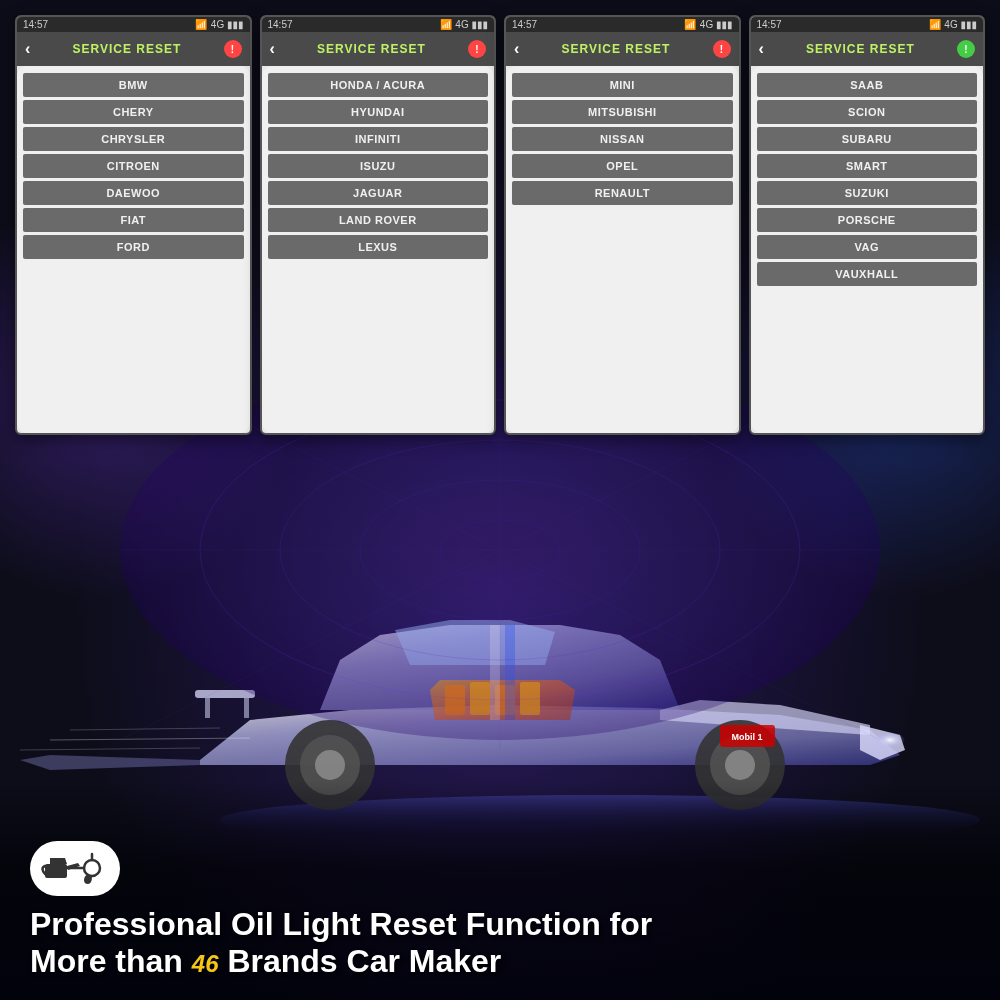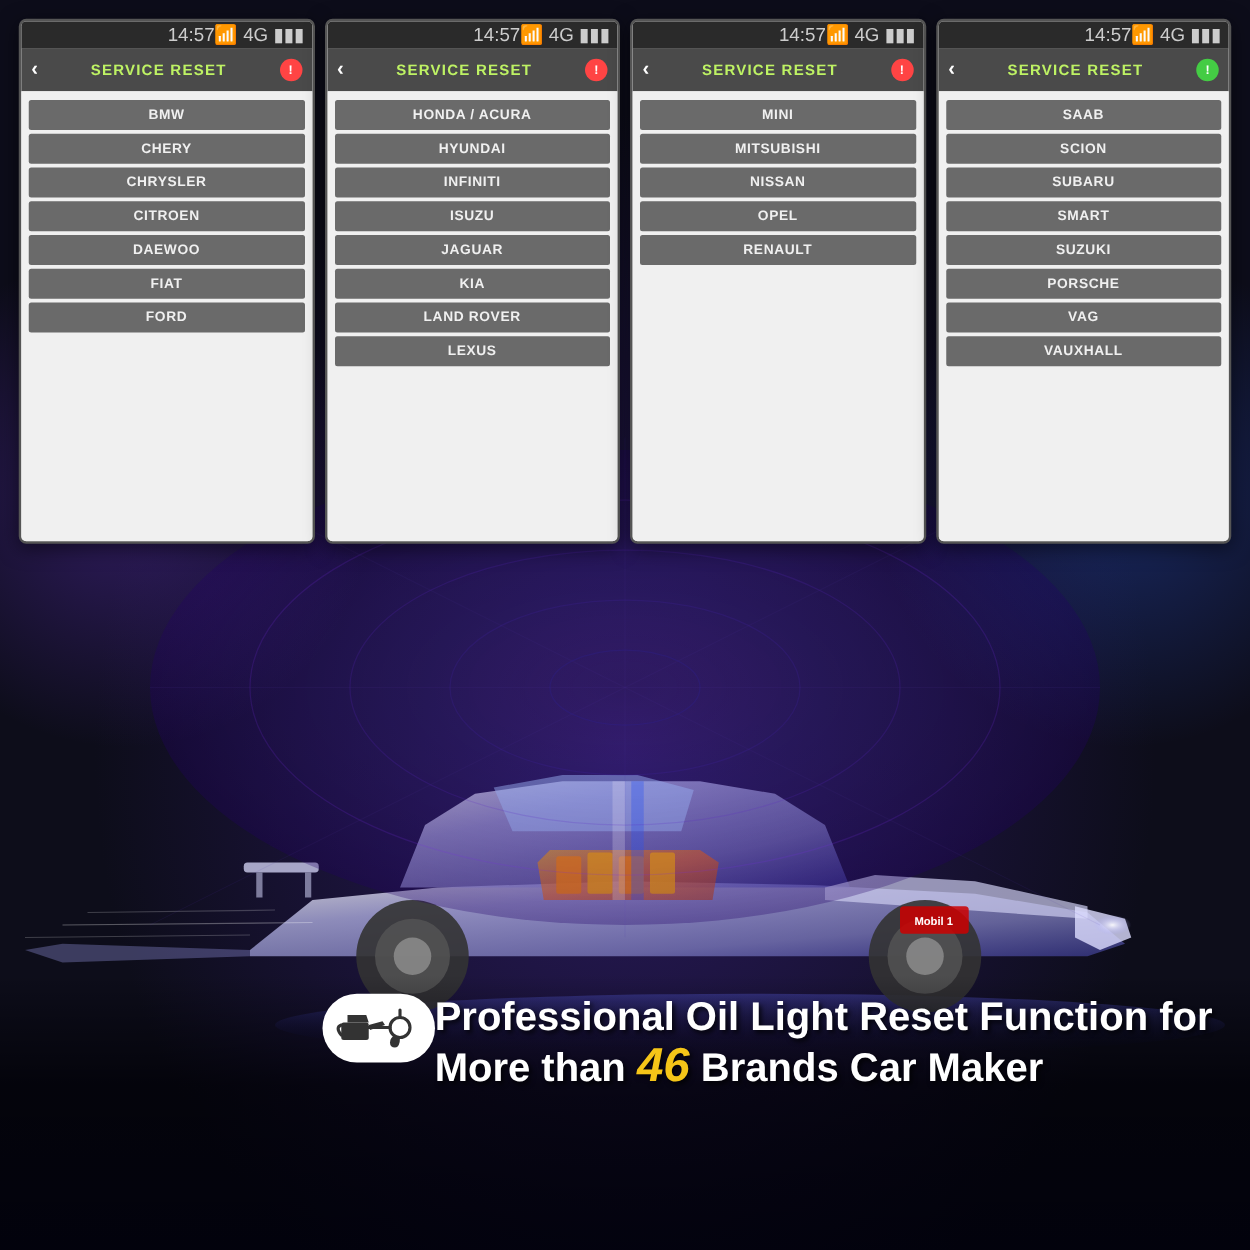"14:57" .screen-status-bar { font-size: 15px -> 10px; justify-content: flex-end -> space-between }
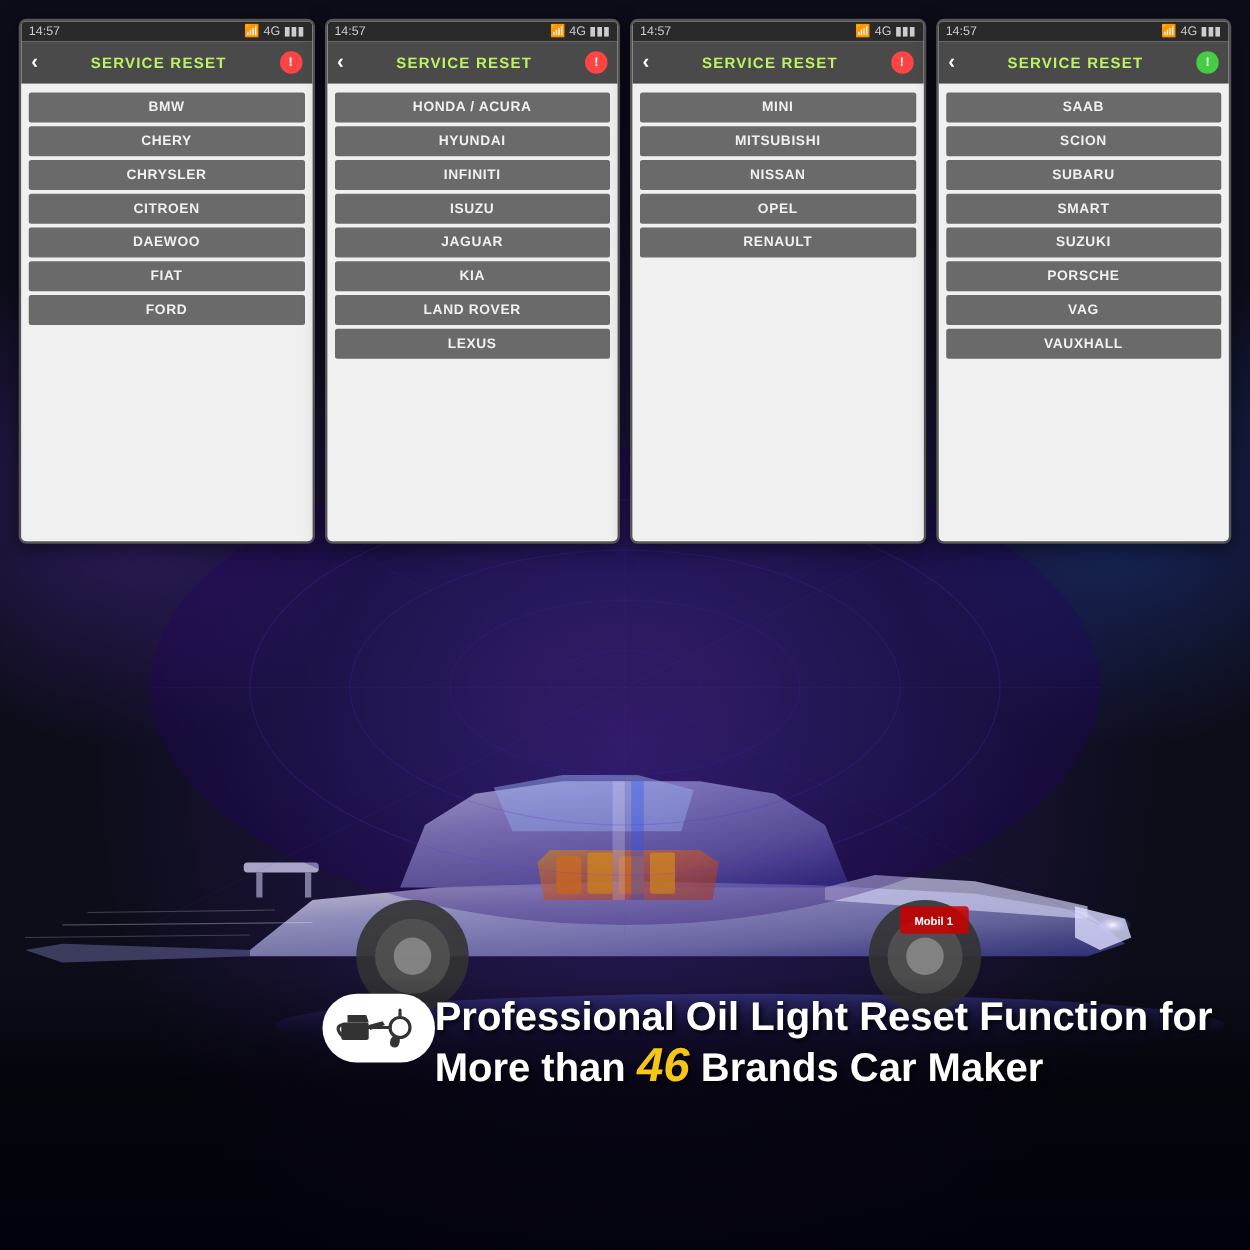"BMW" .screen-body { border-radius: none -> 11px }
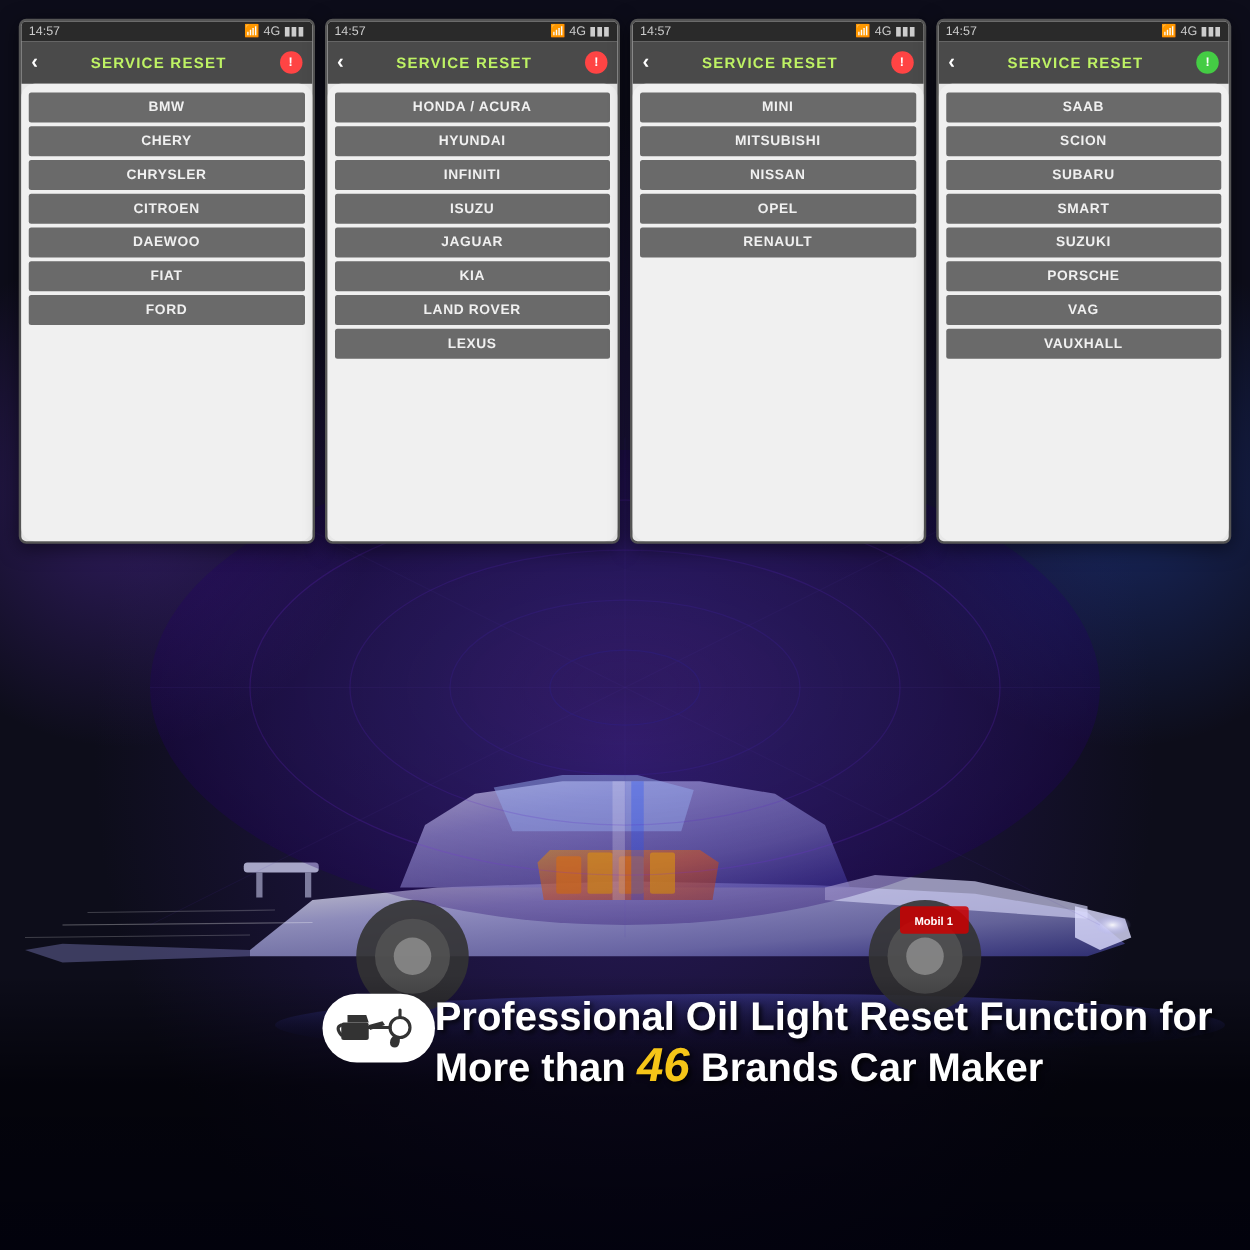"KIA" li.menu-item { html: <li>KIA</li> -> none }
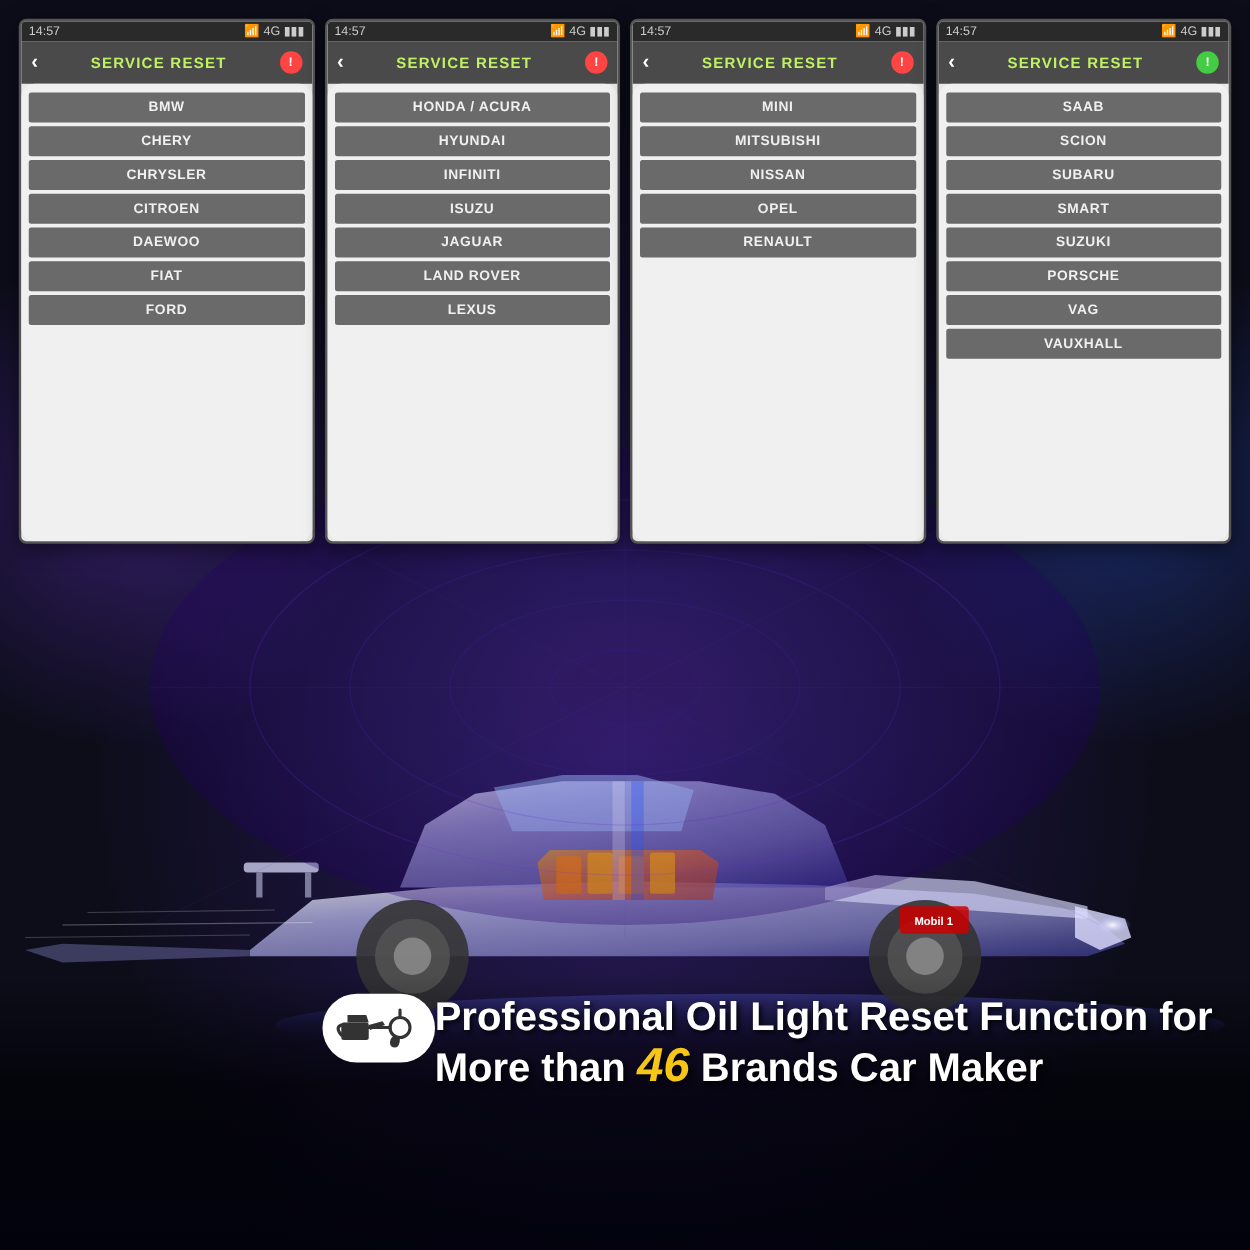"Professional Oil Light Reset Function" .bottom-section { flex-direction: row -> column }
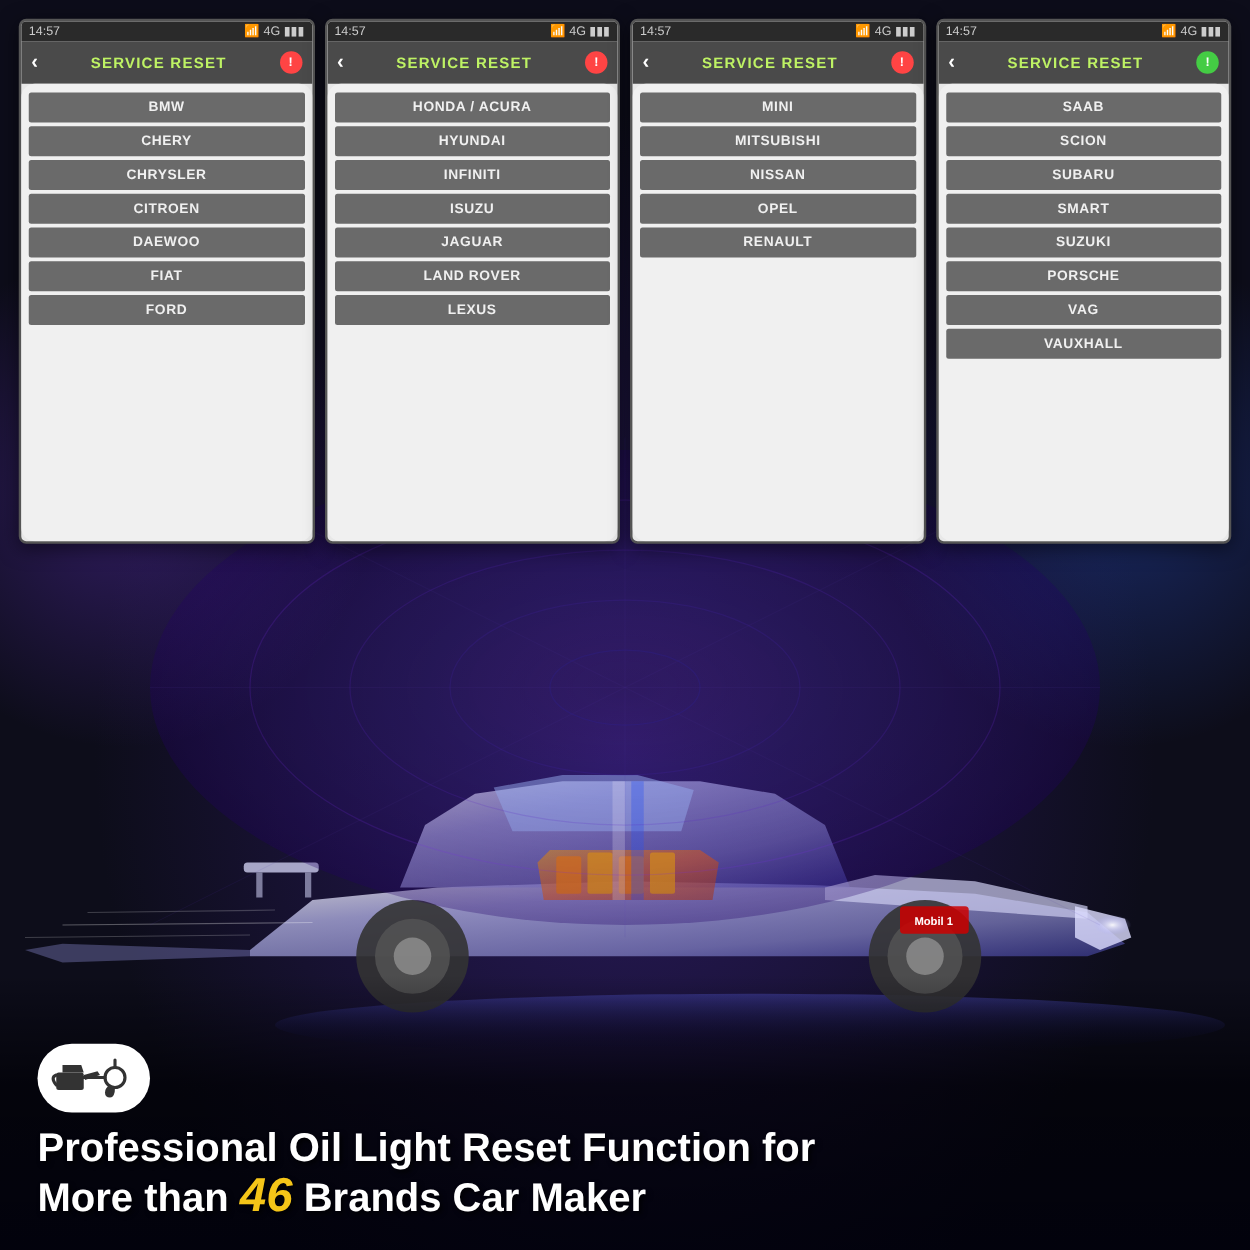"46" .bottom-text-main .highlight { font-size: 38px -> 24px }
